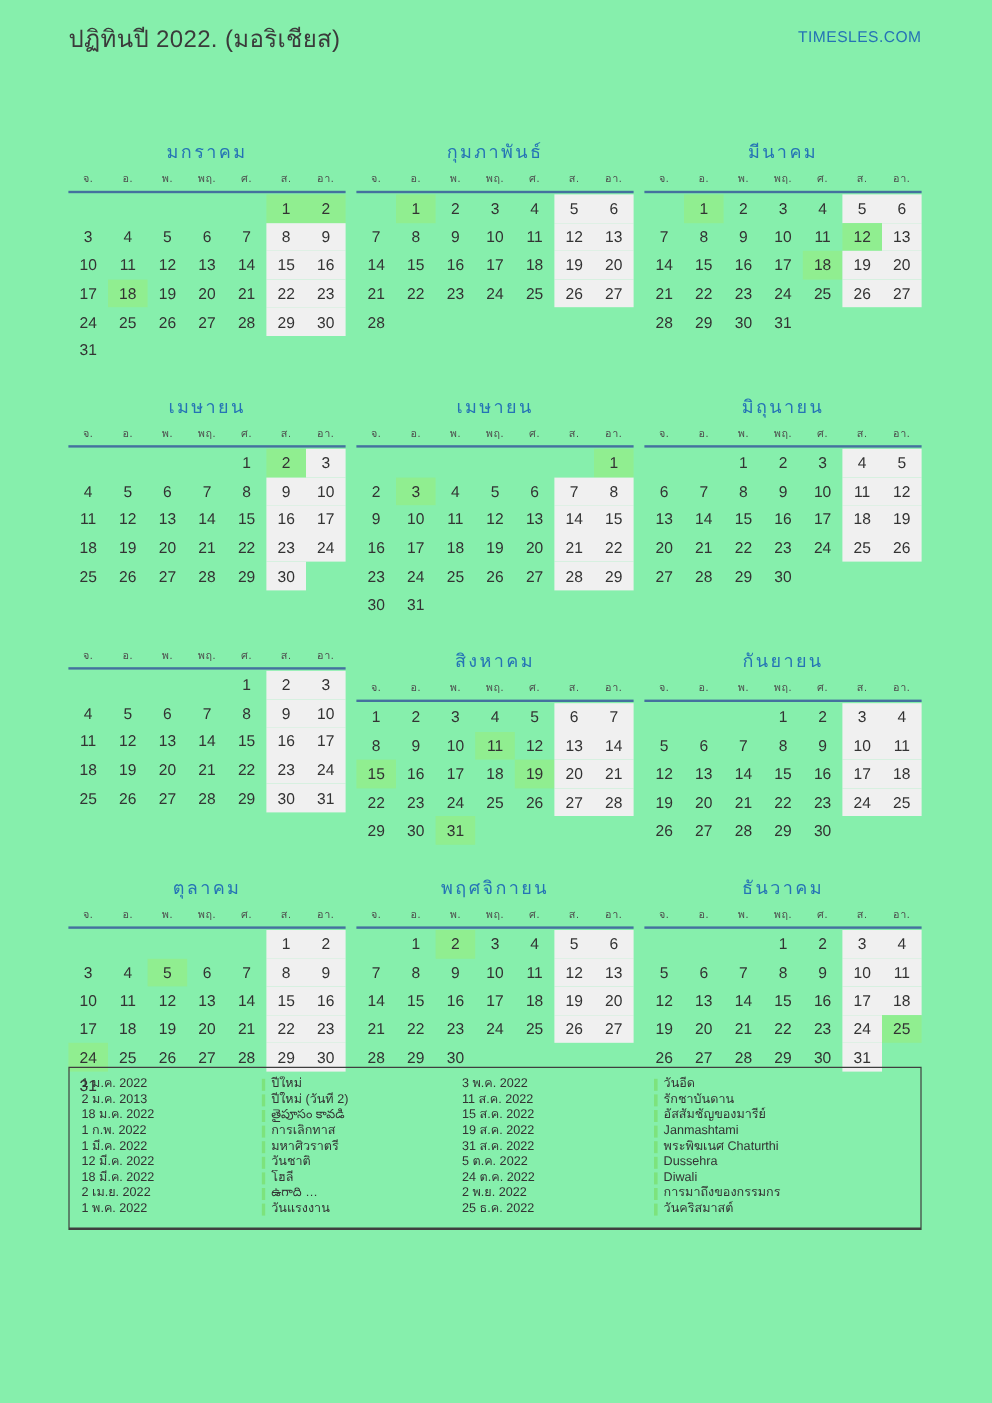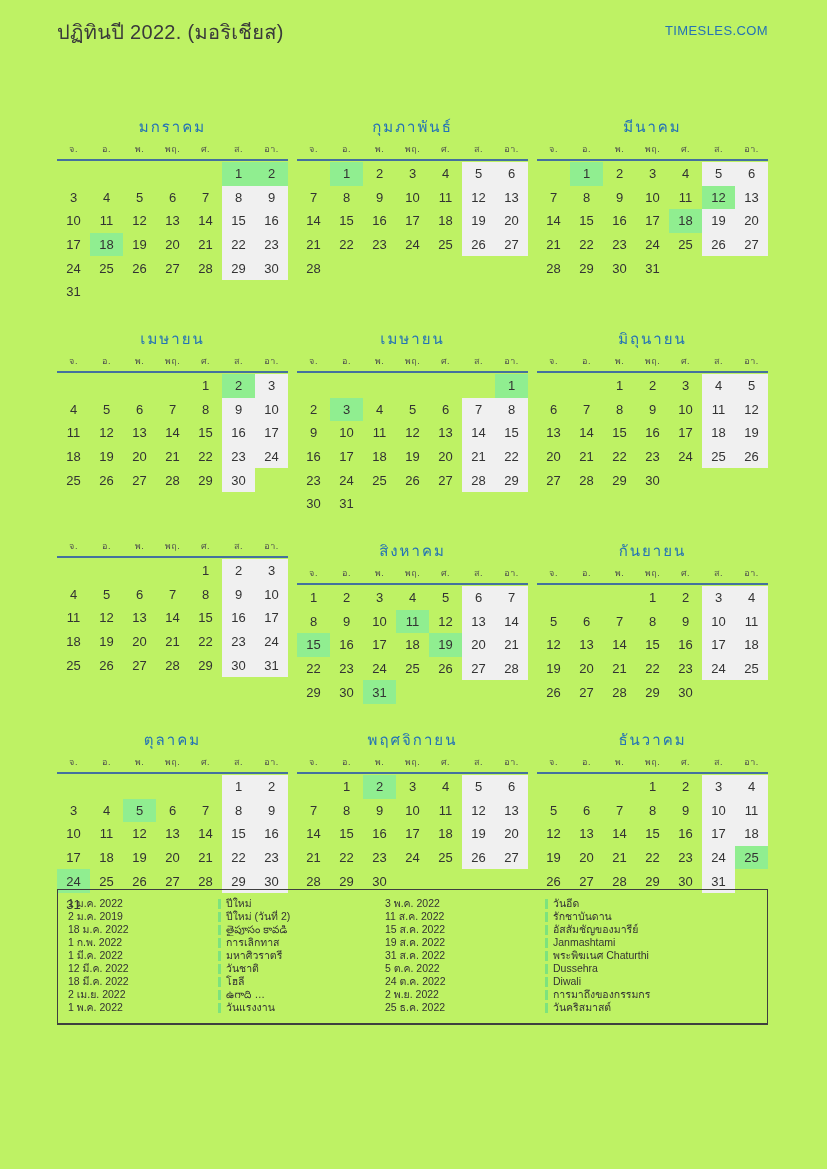"ปฏิทินปี 2022. (มอริเชียส)" .page { background: #bef264 -> #86efac }
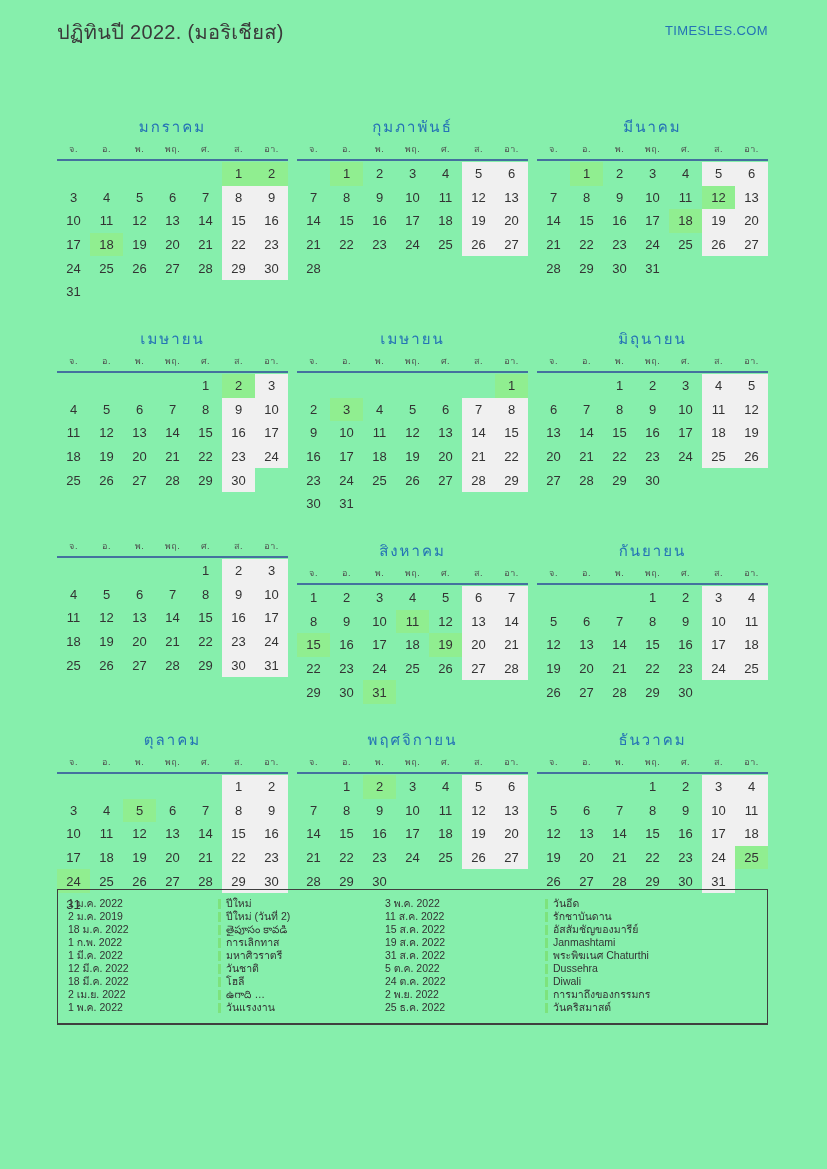"2 ม.ค. 2019" div.l-date { text: 2019 -> 2013 }
